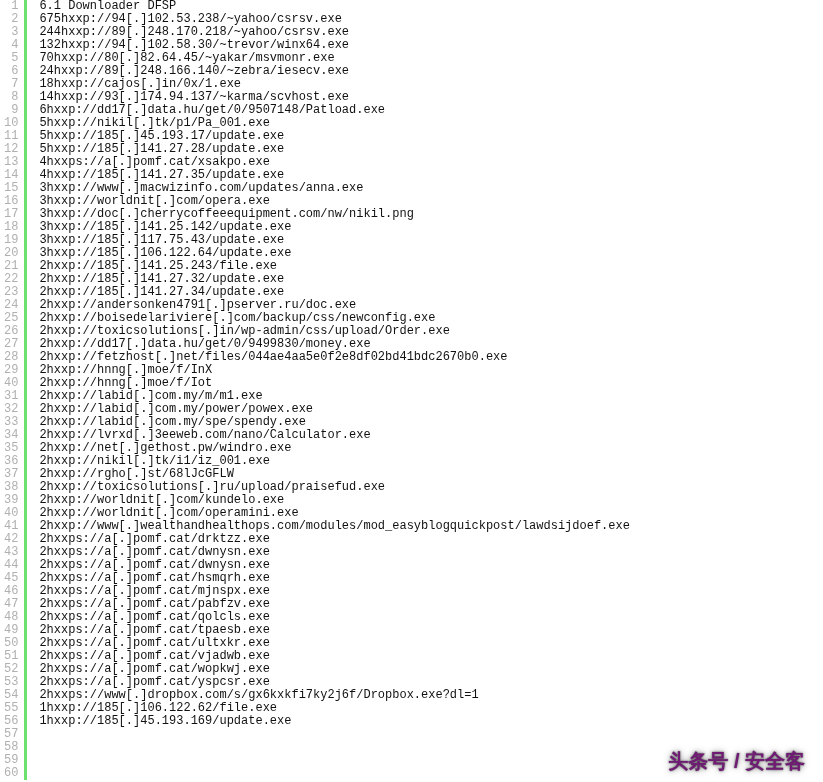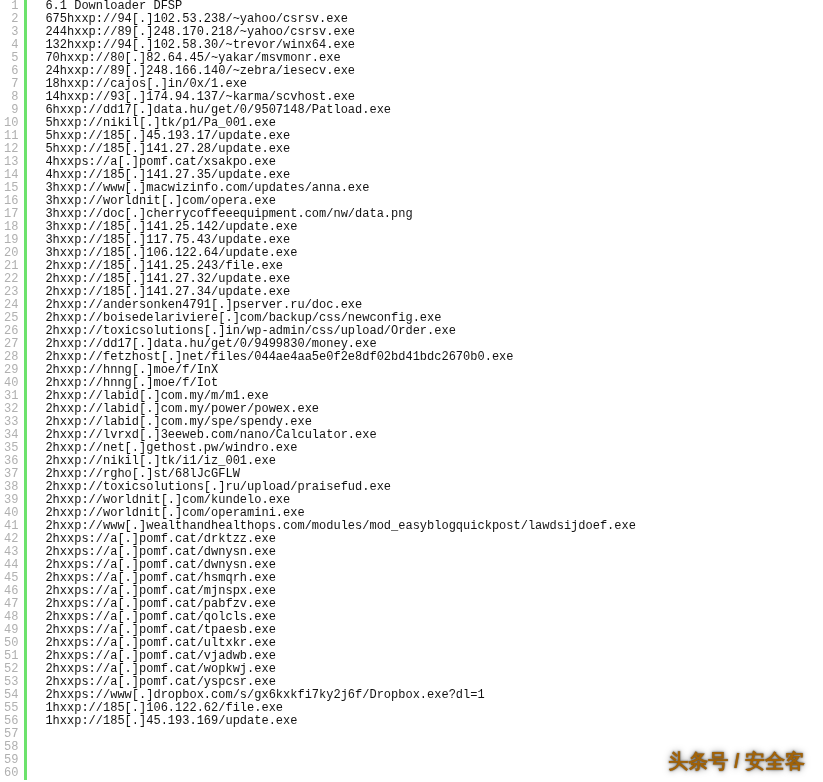"6.1 Downloader DFSP" .content { padding-left: 18px -> 12px }
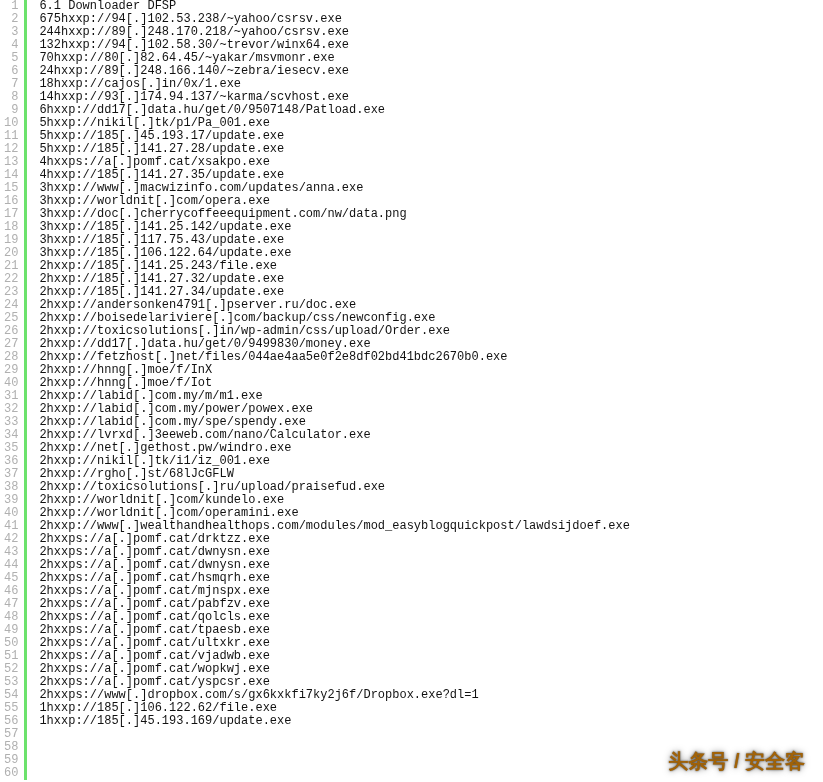"3hxxp://doc[.]cherrycoffeeequipment.com/" div { text: cherrycoffeeequipment.com/nw/data.png -> cherrycoffeeequipment.com/nw/nikil.png }
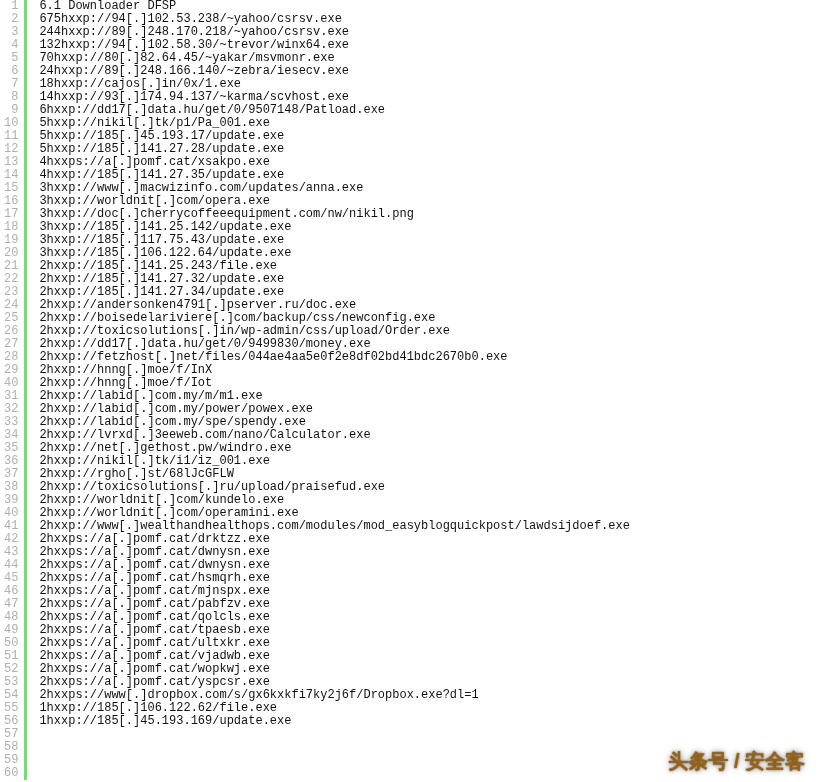"头条号 / 安全客" .watermark { color: #a16207 -> #701a75 }
